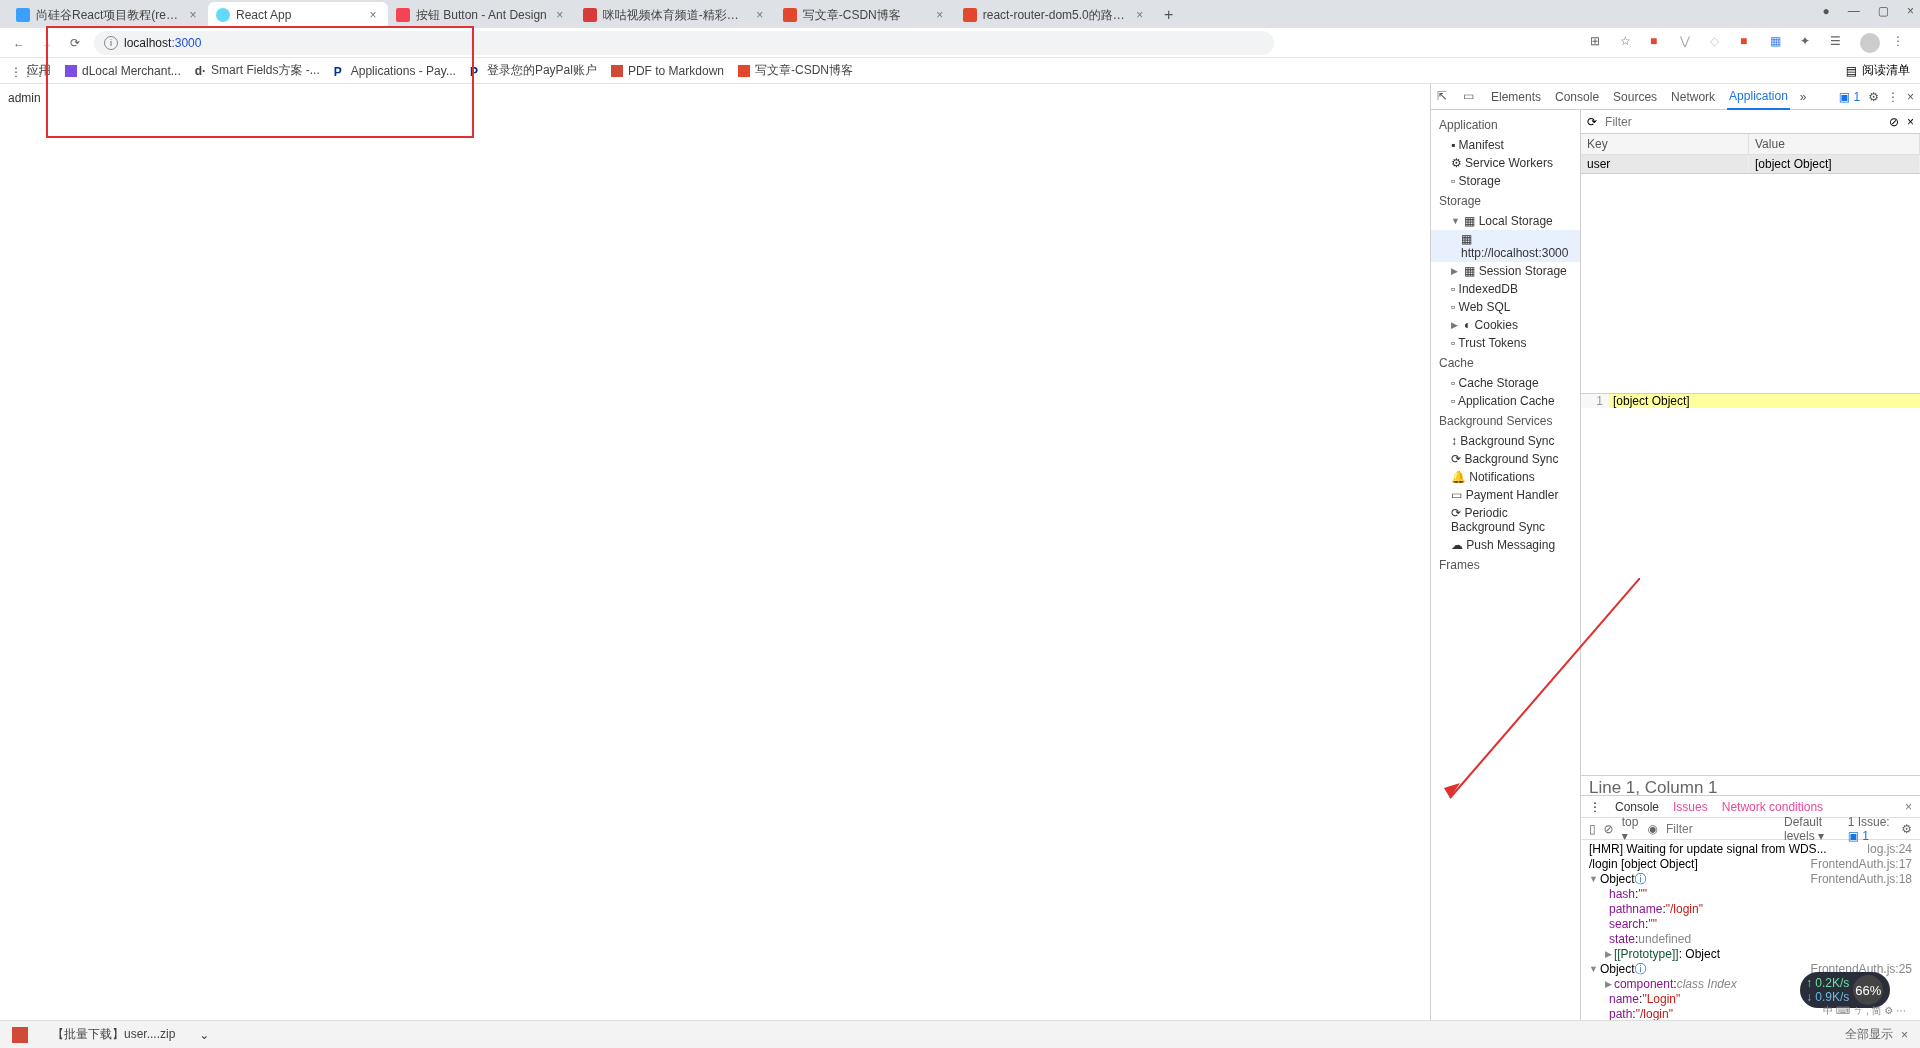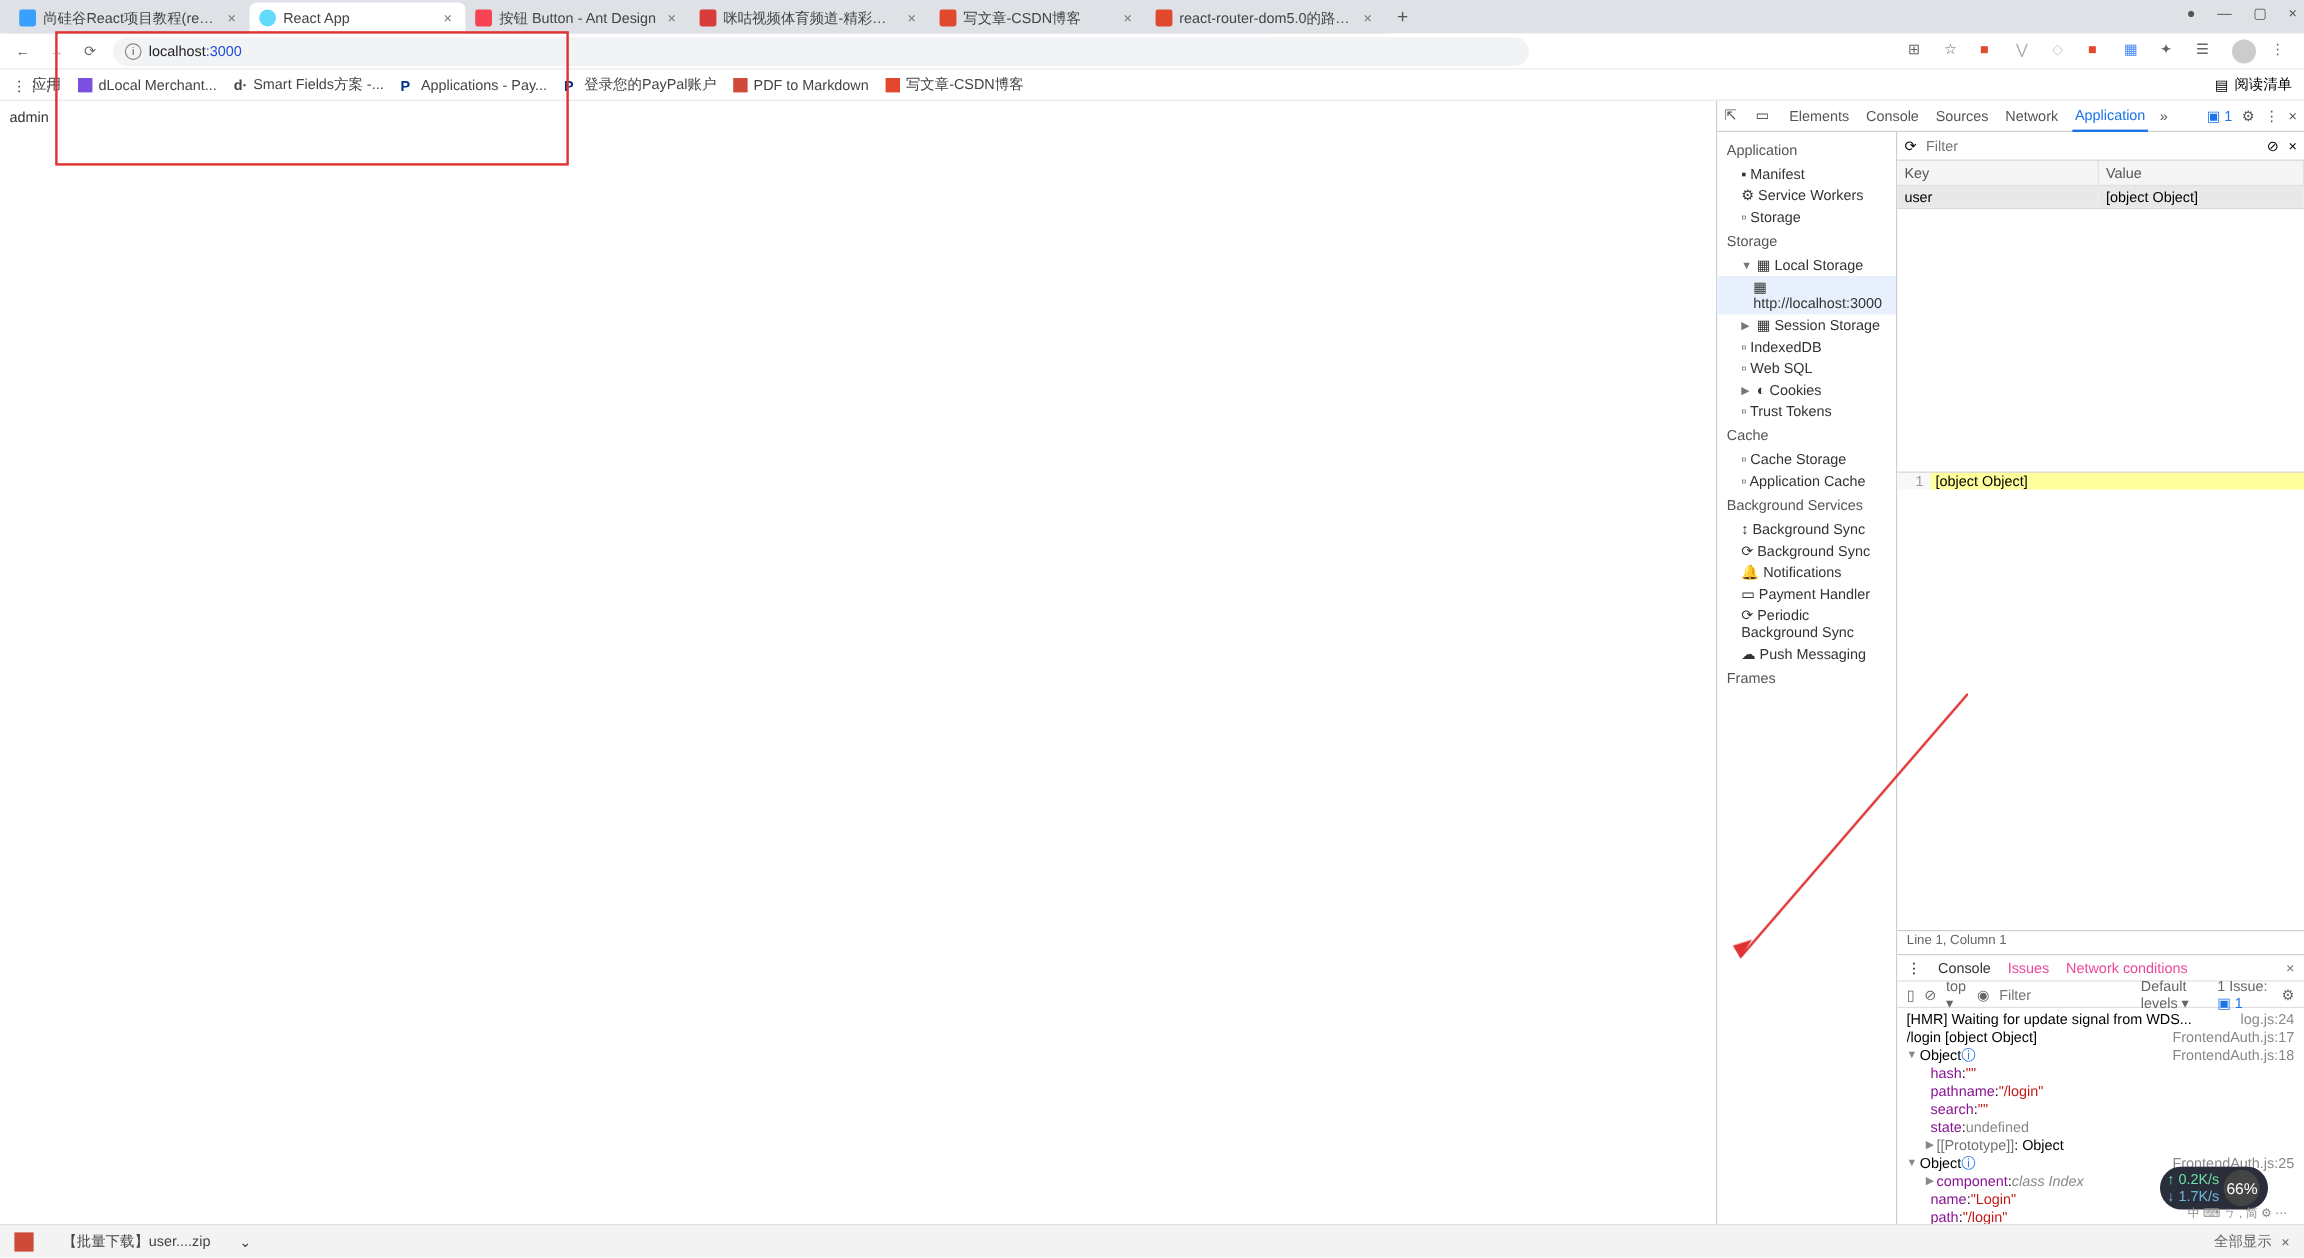"Line 1, Column 1" .status-ln { font-size: 11px -> 17px }
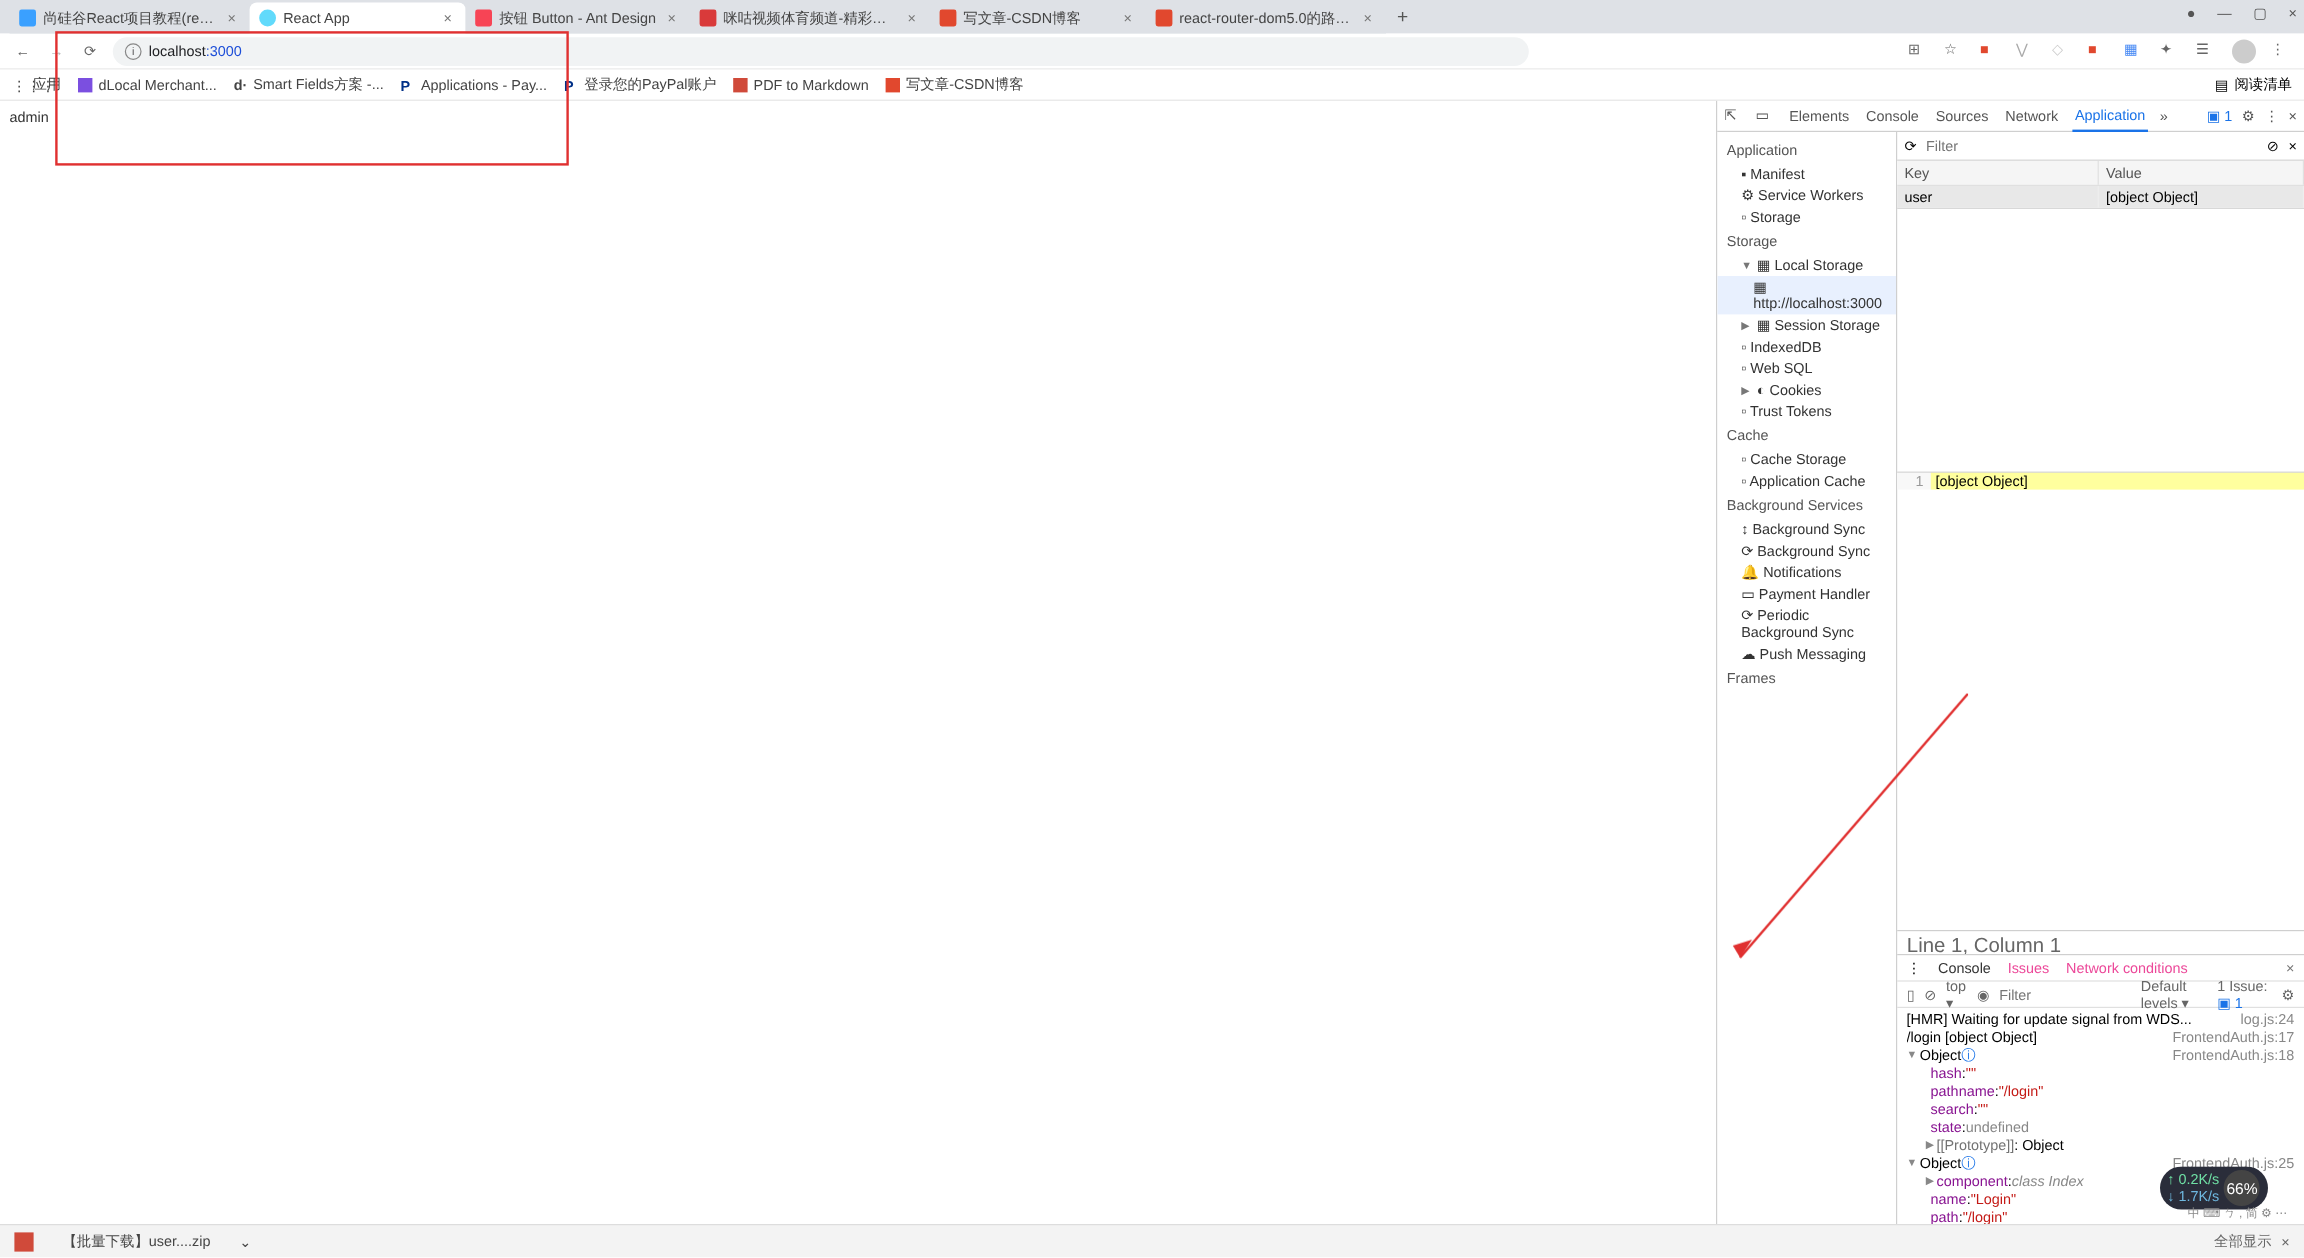"[[Prototype]]" .obj-proto { color: #737373 -> #14532d }
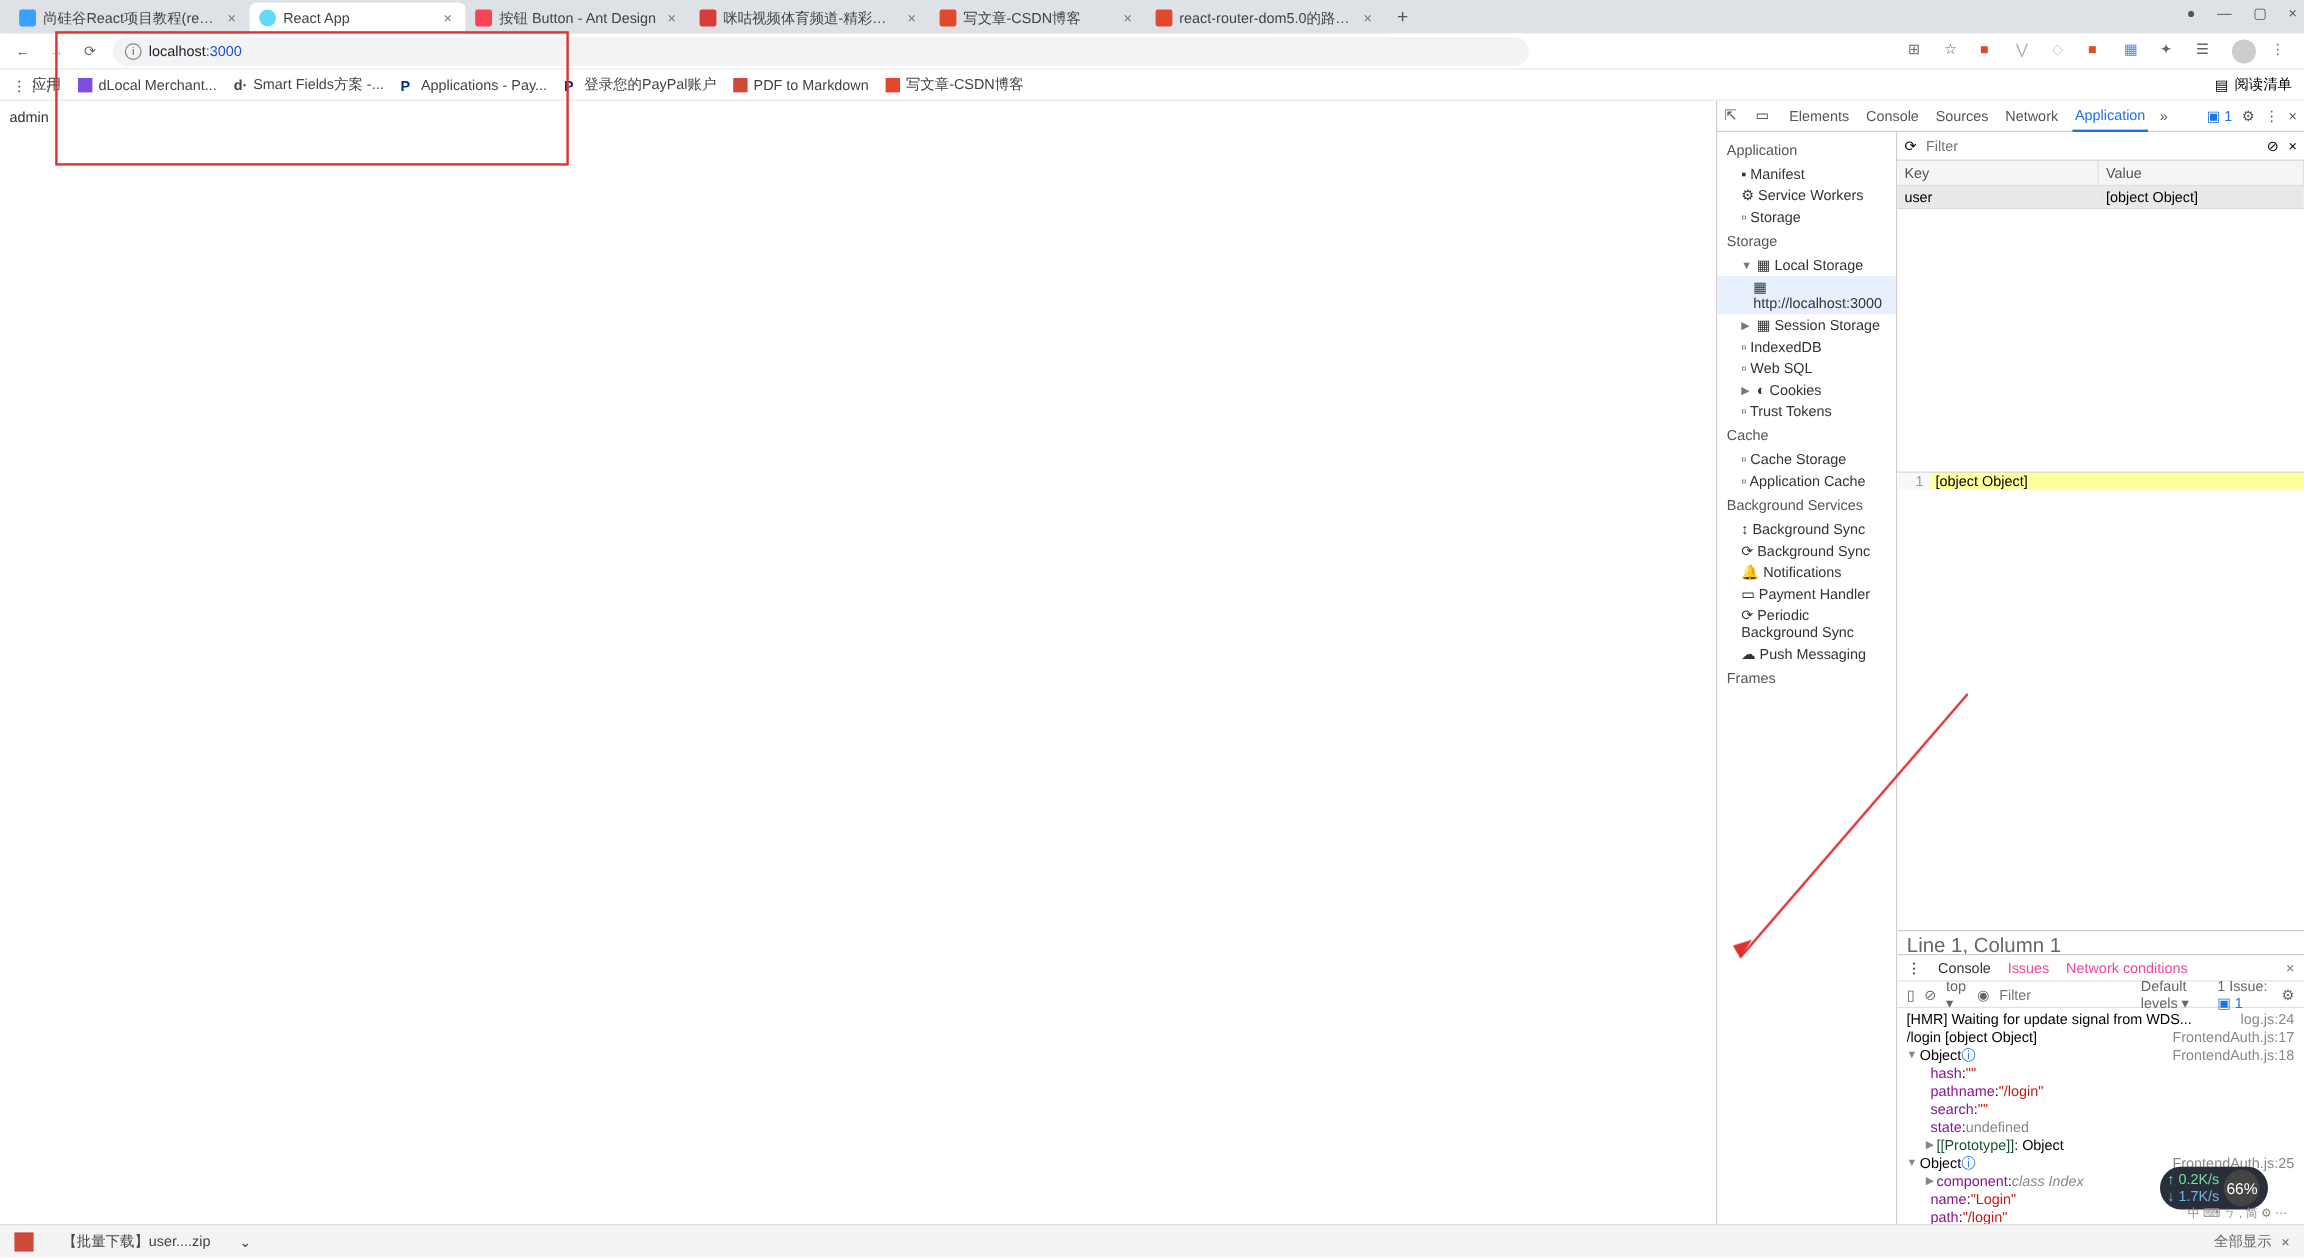"1.7K/s" span { text: 1.7K/s -> 0.9K/s }
